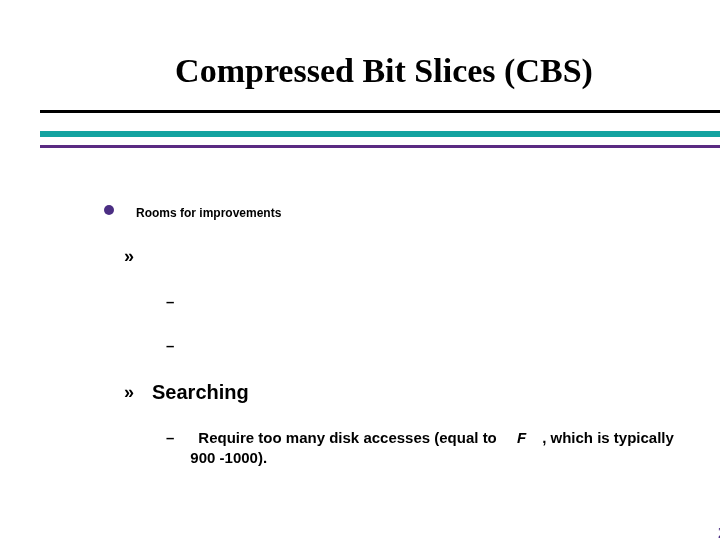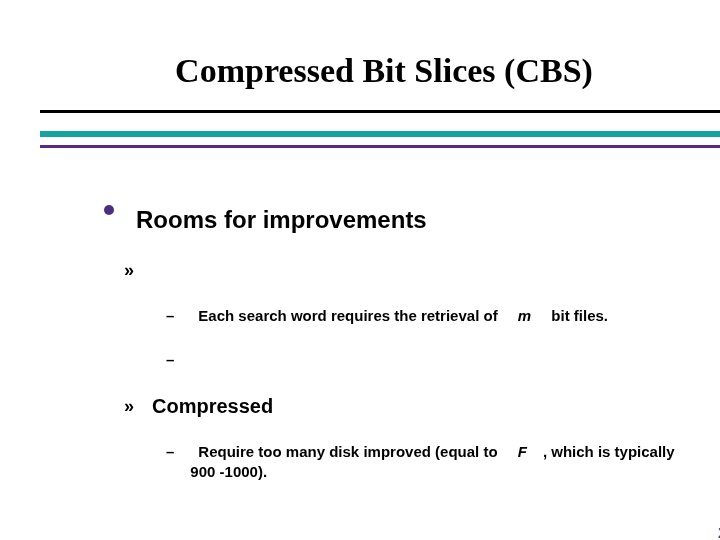"Rooms for improvements" .lvl1 .text { font-size: 24px -> 12px }
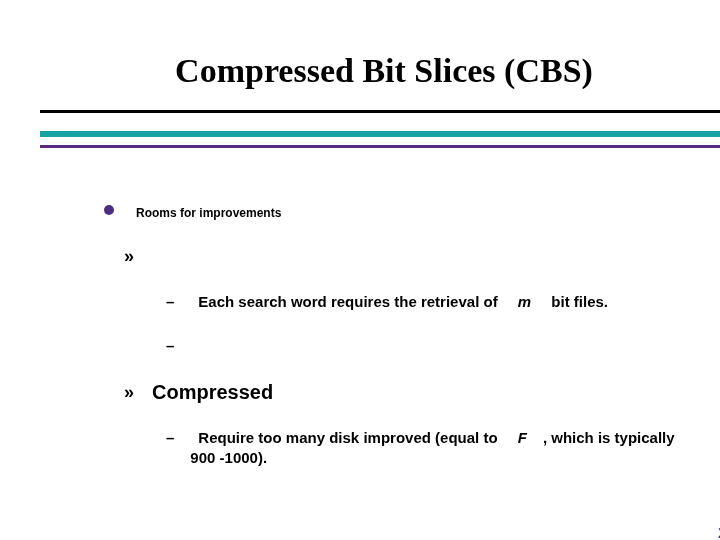"Each search word requires the" span.text { html: <span><span>Each search word requires the retrieval of </span><span>m</span><span> bit files.</span></span> -> none }
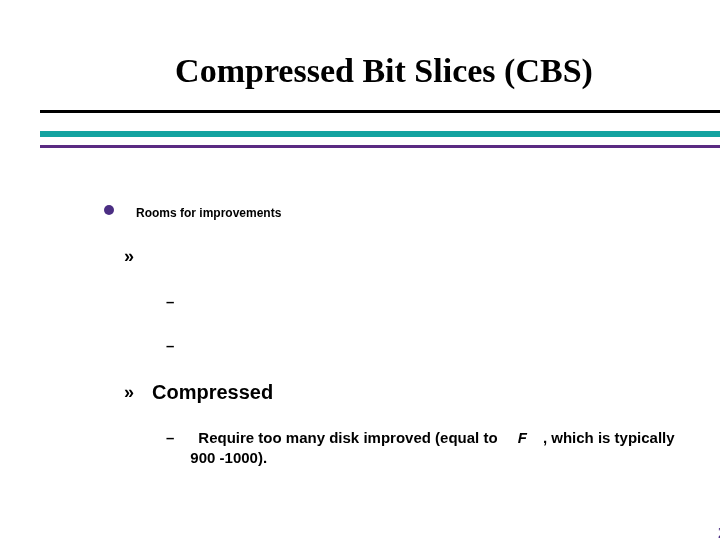"Compressed" span.text { text: Compressed -> Searching }
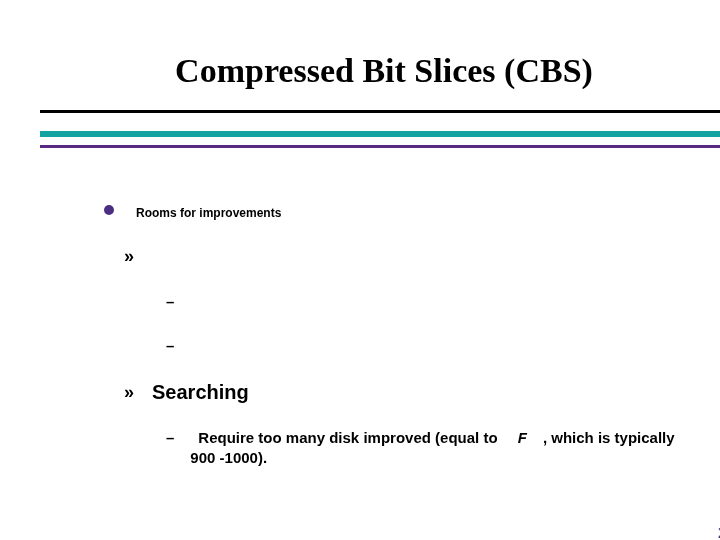"Require too many disk improved" span { text: improved -> accesses }
